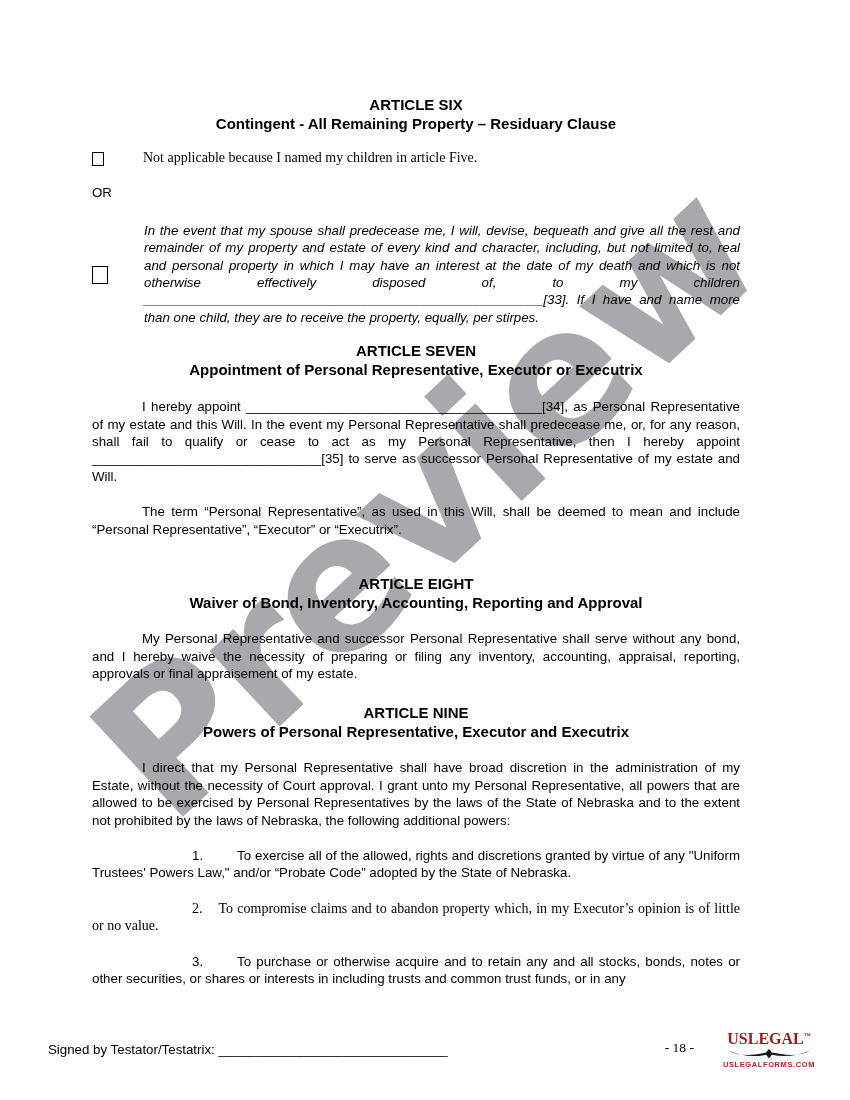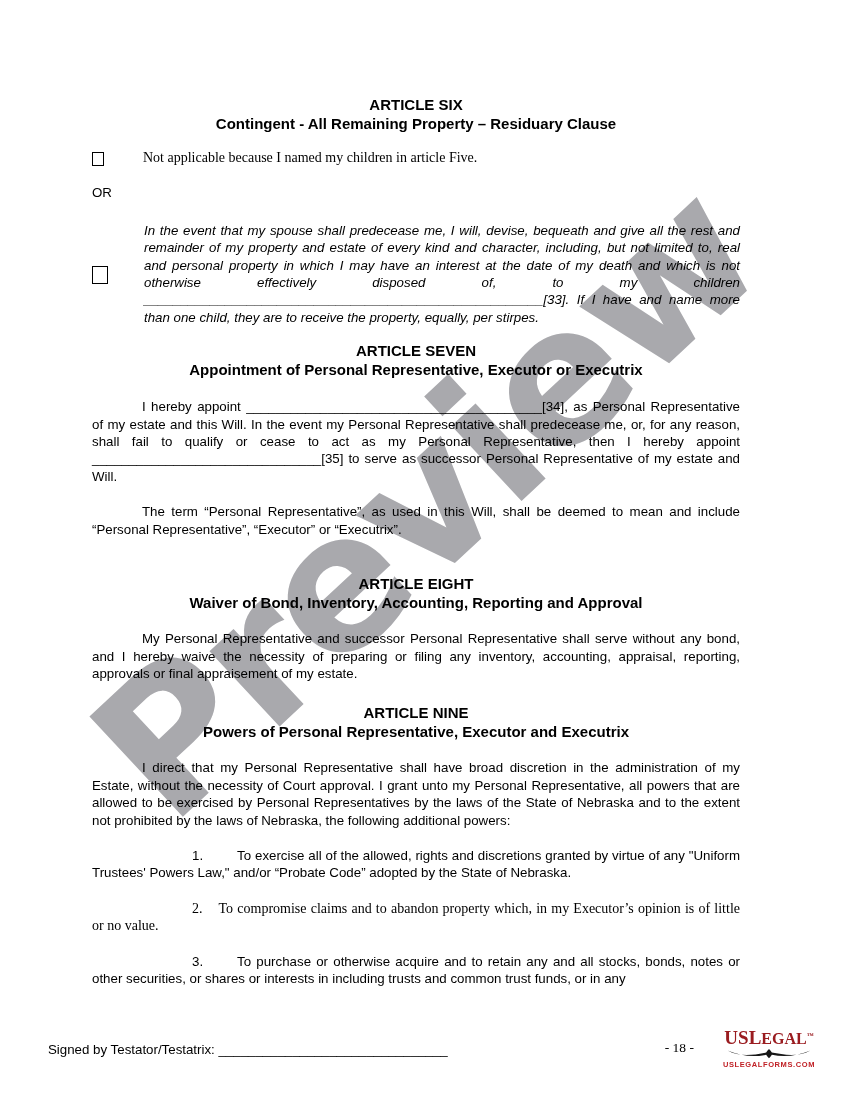"USL" .logo-word .lg { font-size: 19px -> 16px }
